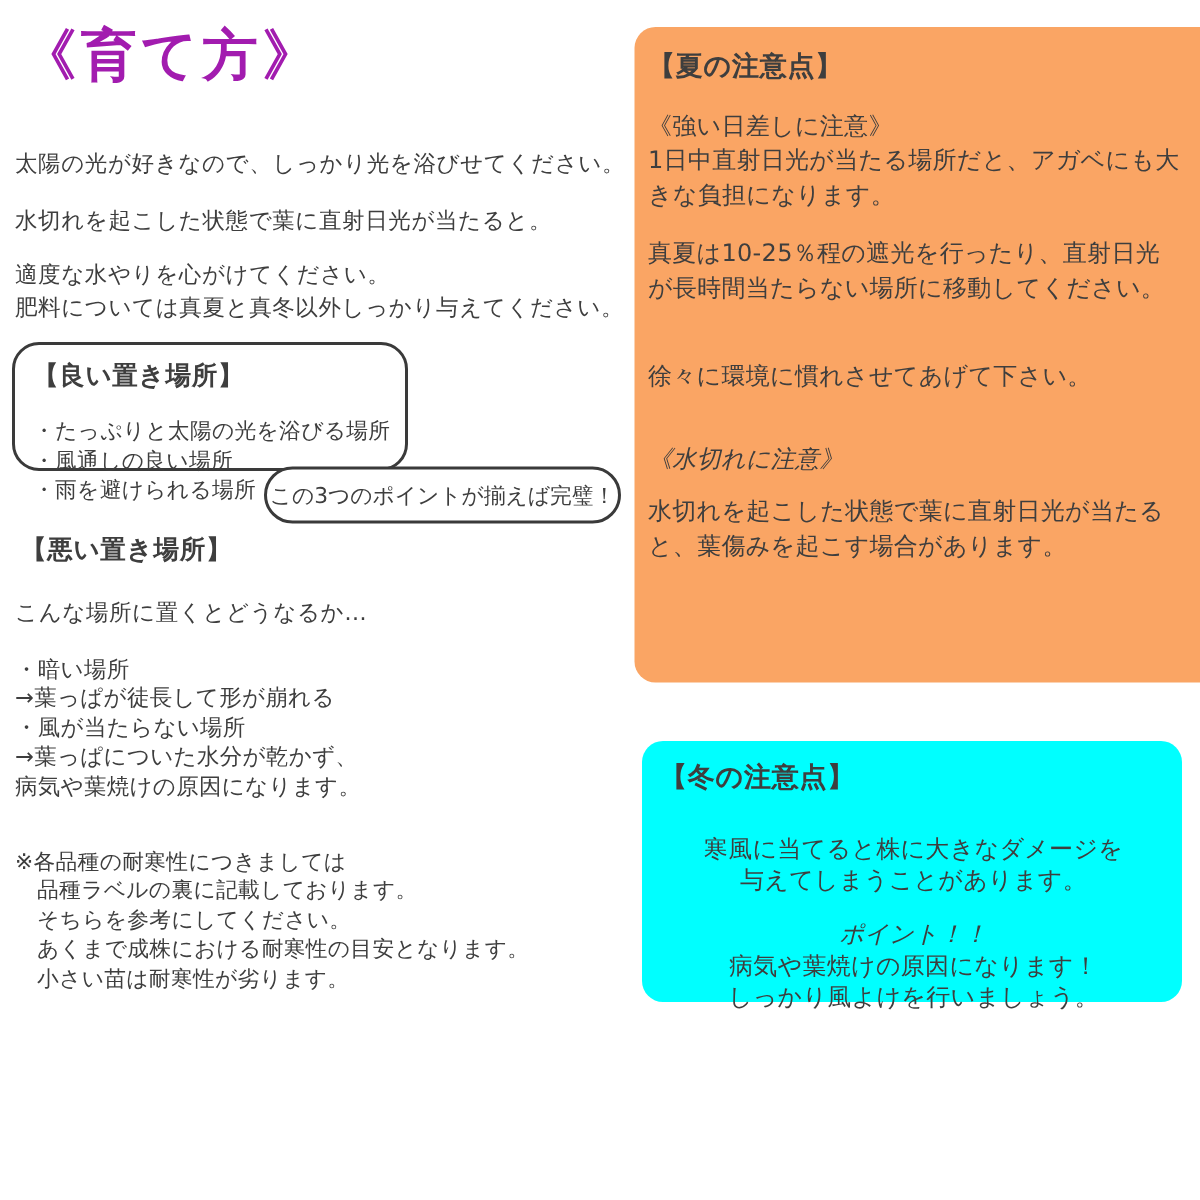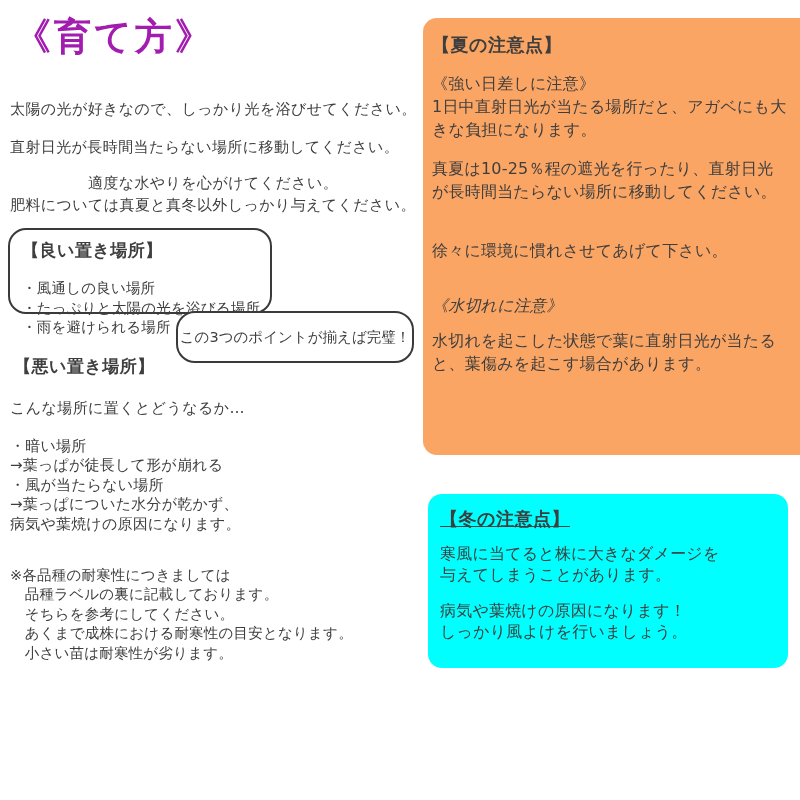"直射日光が長時間当たらない場所に移動してください。" p.abs { text: 直射日光が長時間当たらない場所に移動してください -> 水切れを起こした状態で葉に直射日光が当たると }
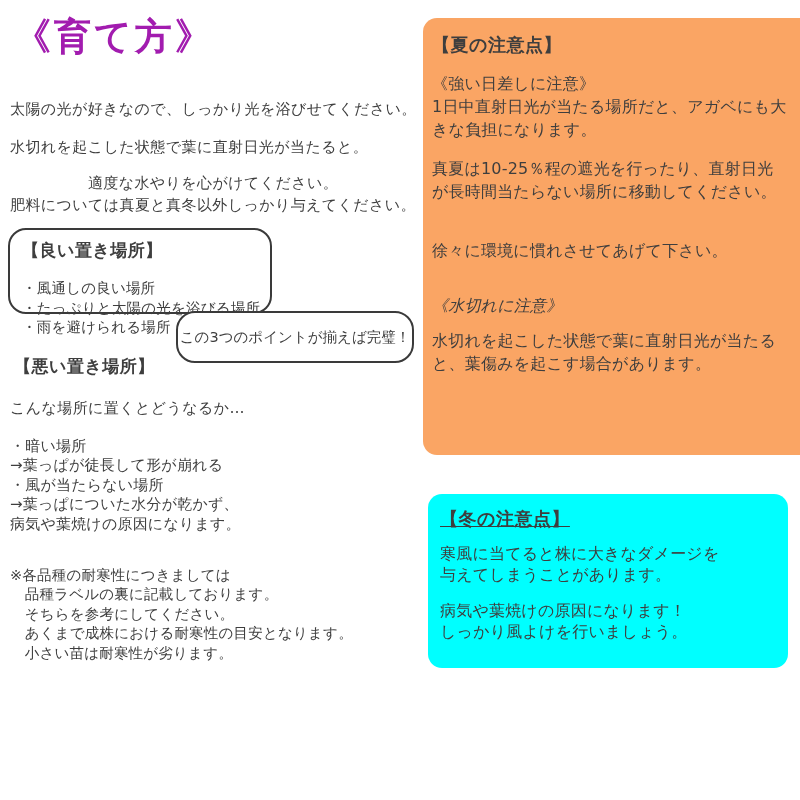"適度な水やりを心がけてください。" .p-water-fert { text-align: center -> none }
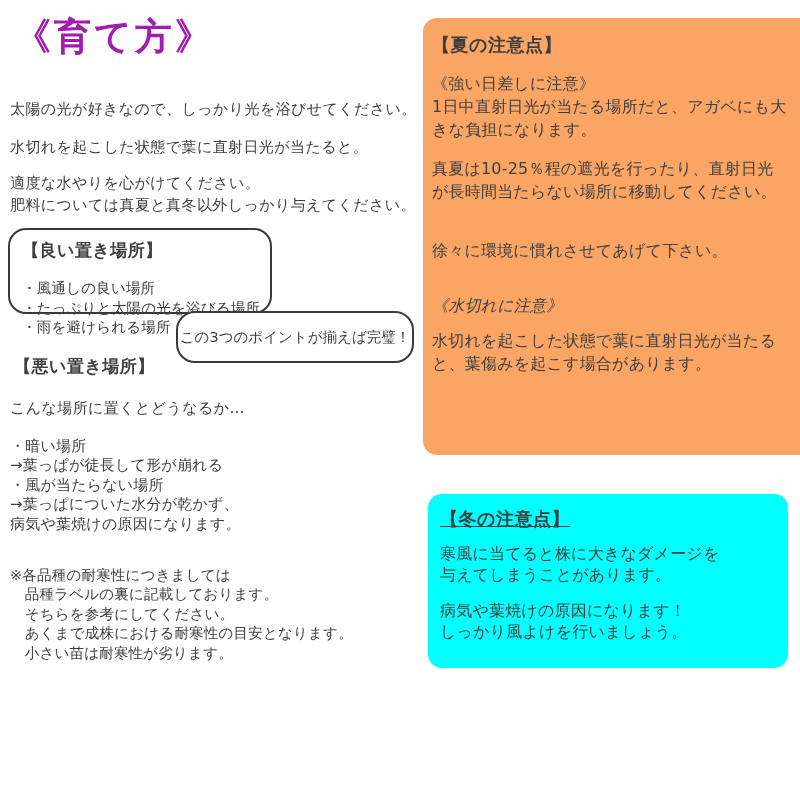"・風通しの良い場所" div { order: before "・たっぷりと太陽の光を浴びる場所" -> after "・たっぷりと太陽の光を浴びる場所" }
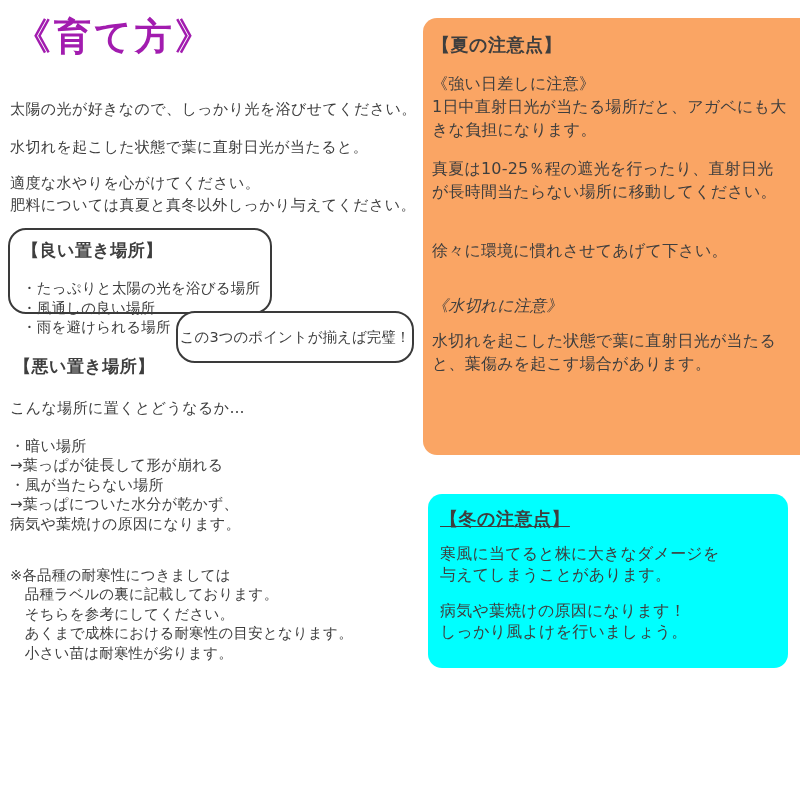"この3つのポイントが揃えば完璧！" .bubble { height: 52px -> 38px }
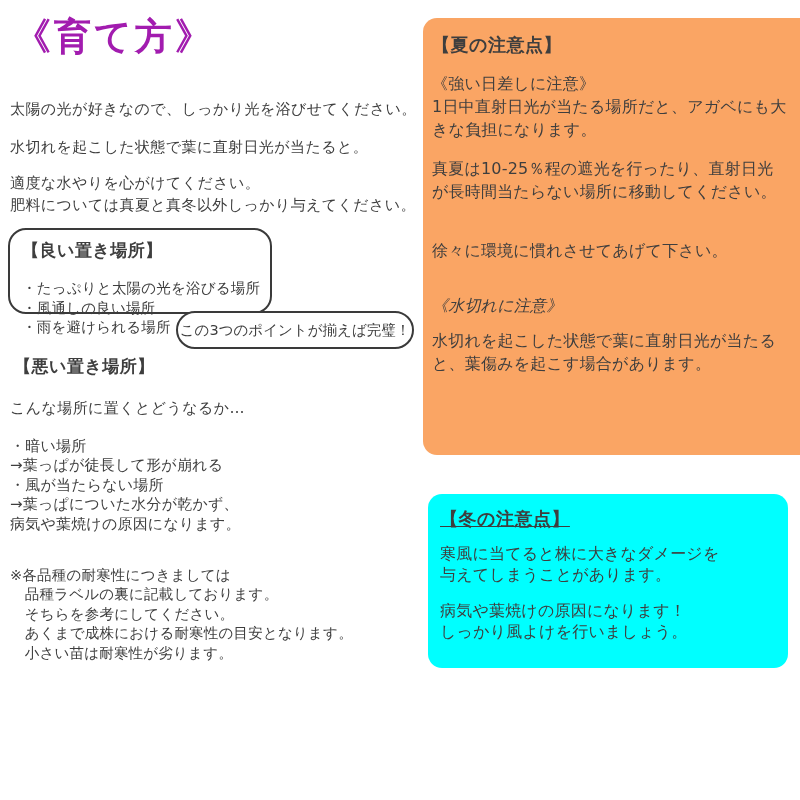"【冬の注意点】" .w-heading { margin-bottom: 12px -> 24px; text-decoration: underline -> none }
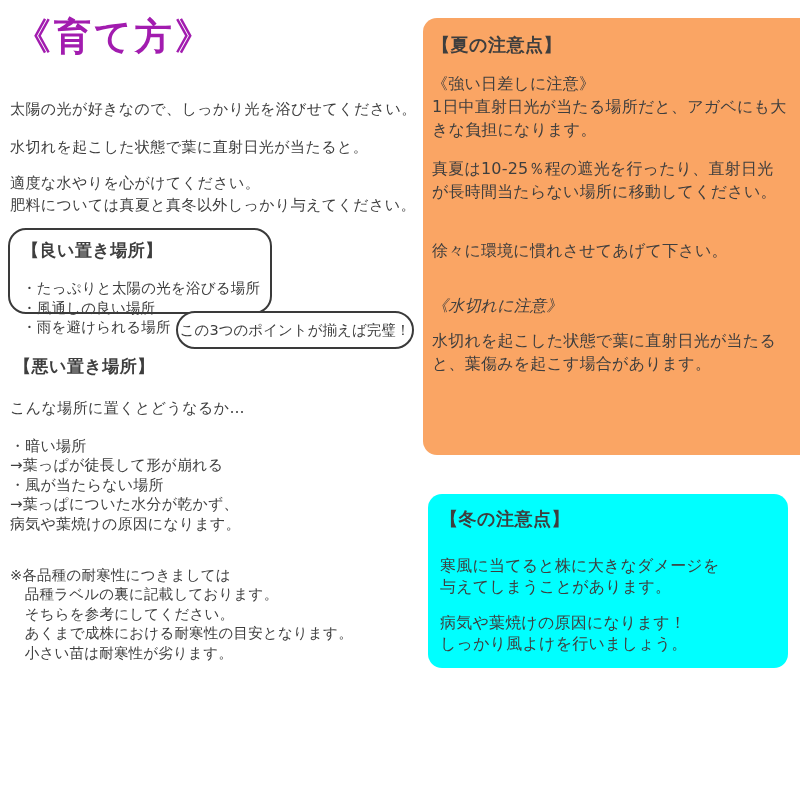"寒風に当てると株に大きなダメージを" .winter-box p { text-align: none -> center }
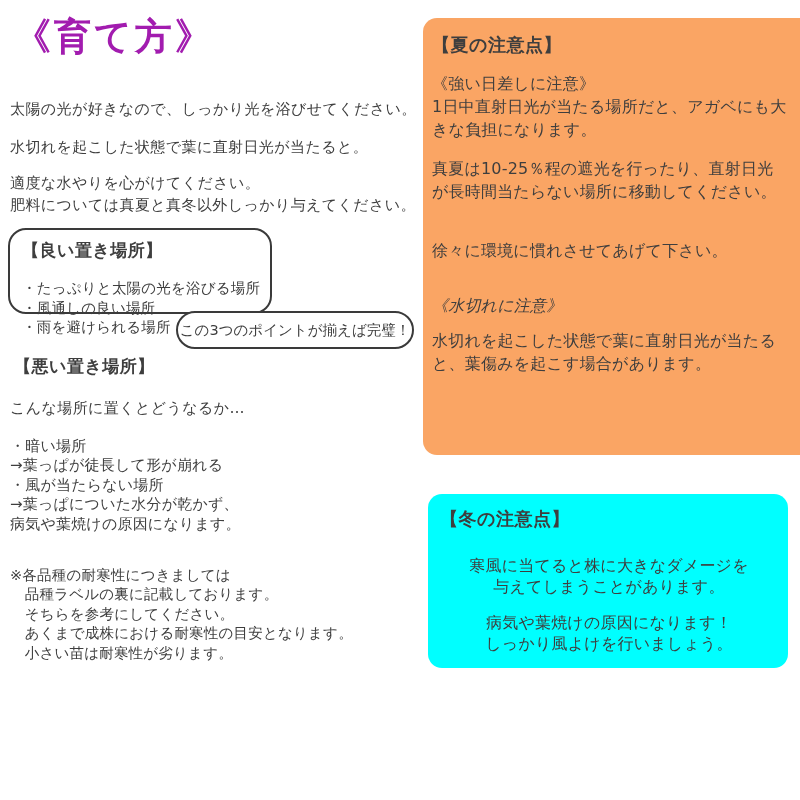"ポイント！！" p.w-point-label { html: none -> <p>ポイント！！</p> }
